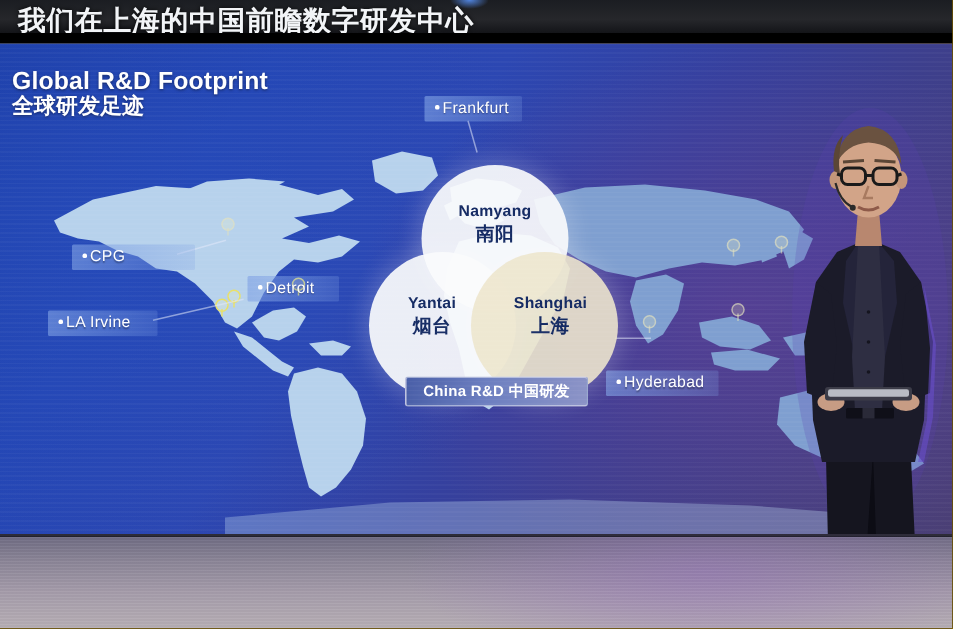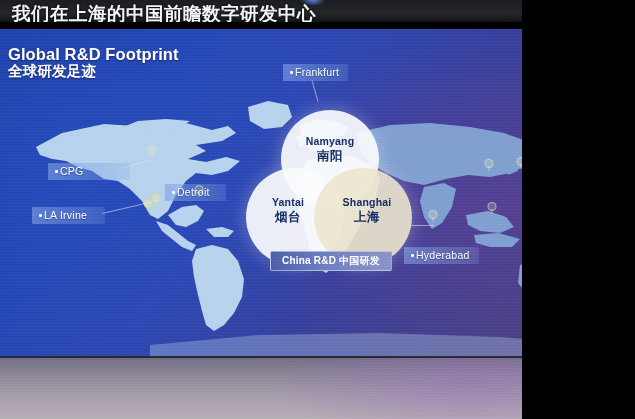"我们在上海的中国前瞻数字研发中心" #stage { width: 522px -> 635px }
